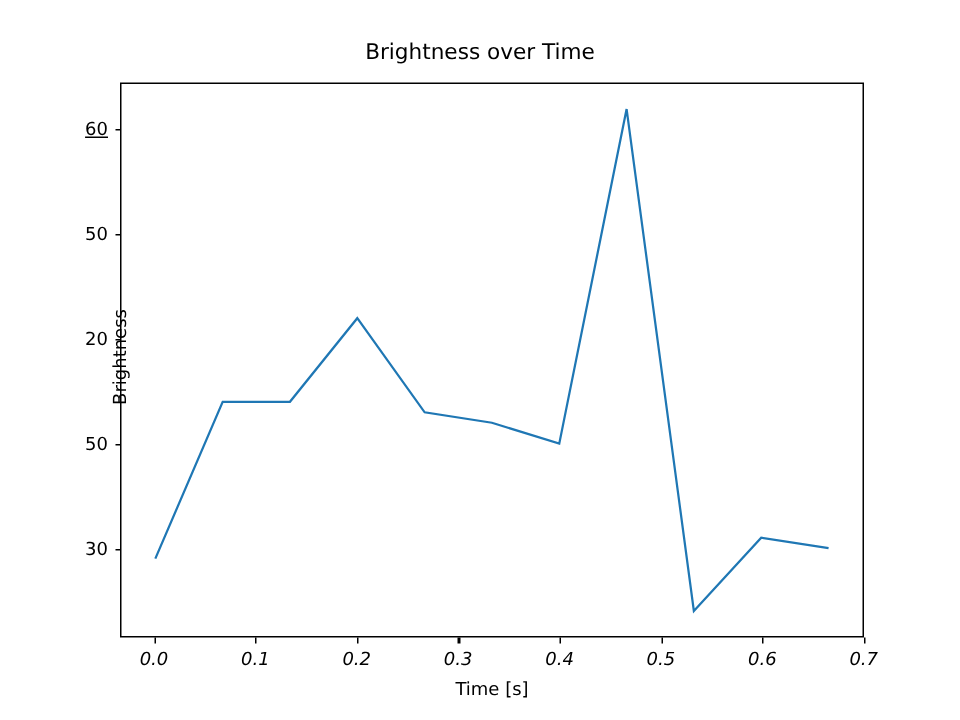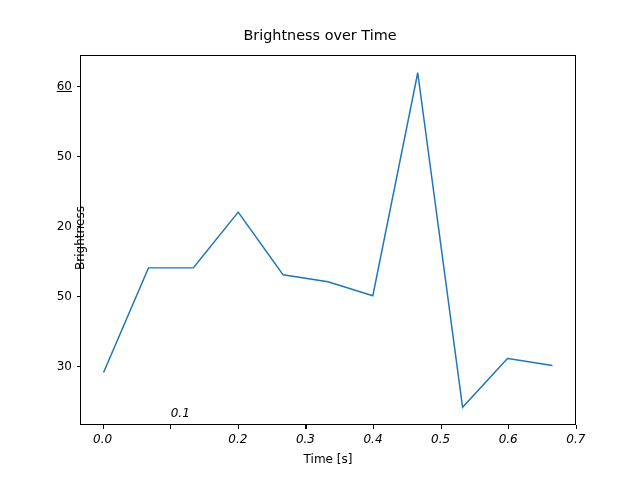"0.1" div.tick-label { margin-left: 10px -> none; top: 406px -> 432px }
